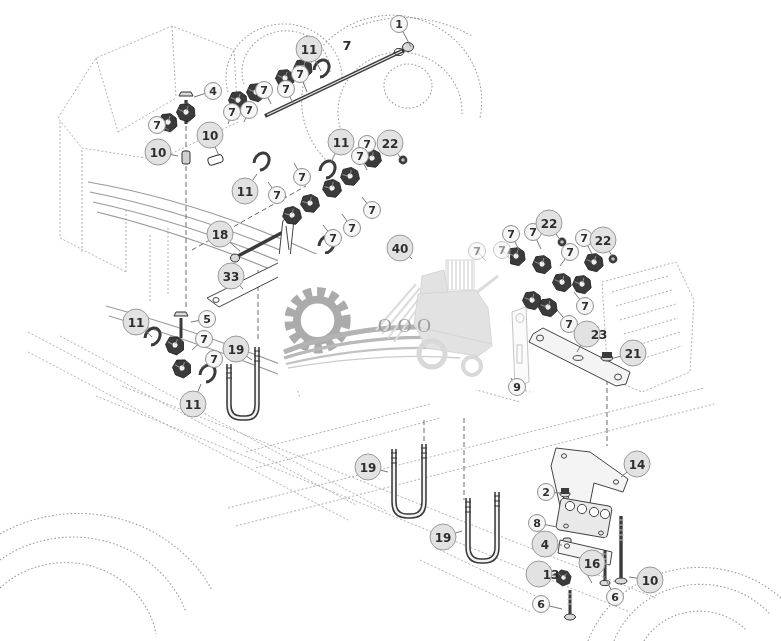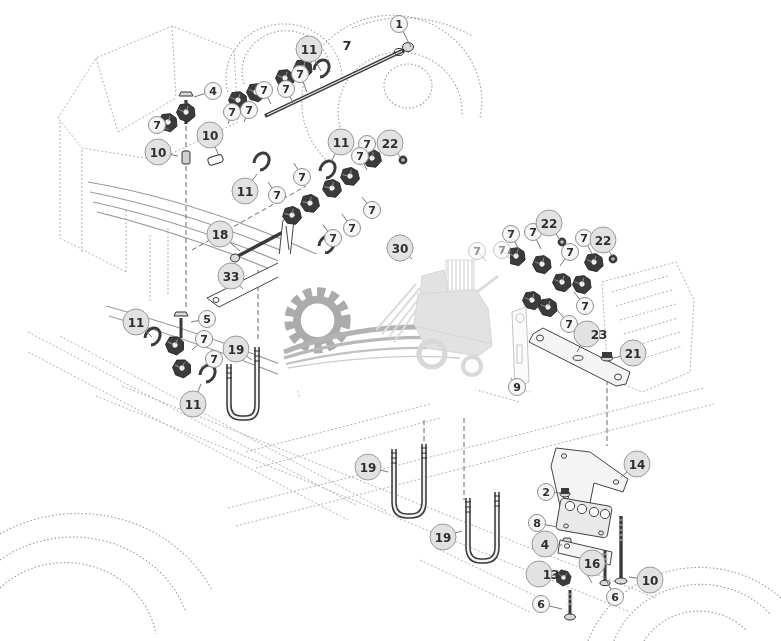"30" div.callout { text: 30 -> 40 }
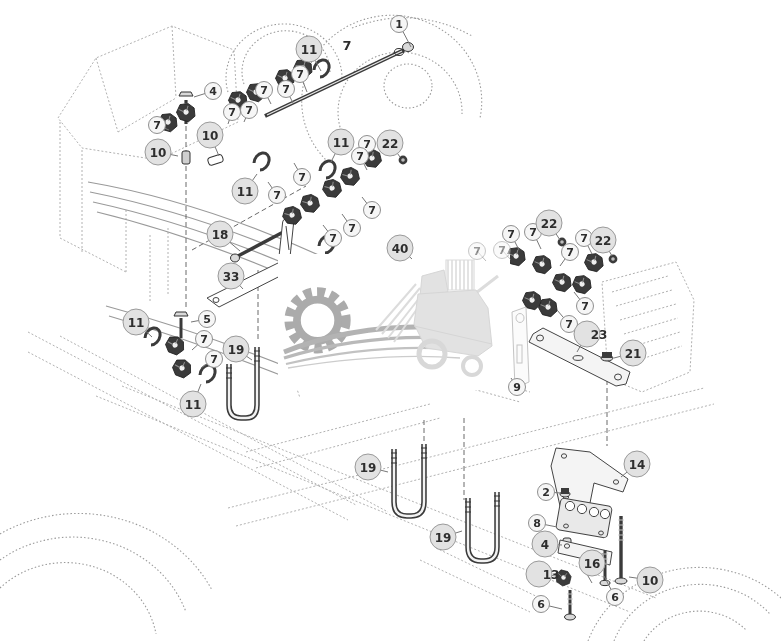"ООО" div.wm-ooo { html: none -> <div>ООО</div> }
